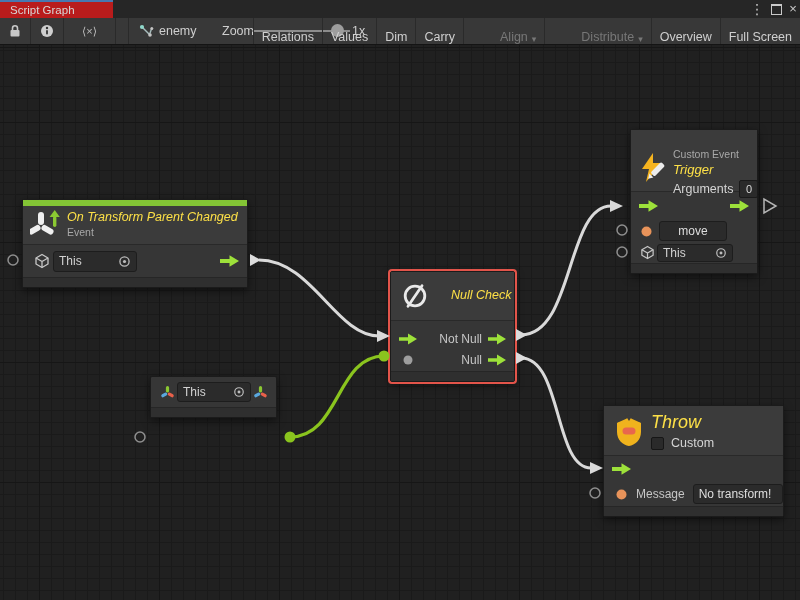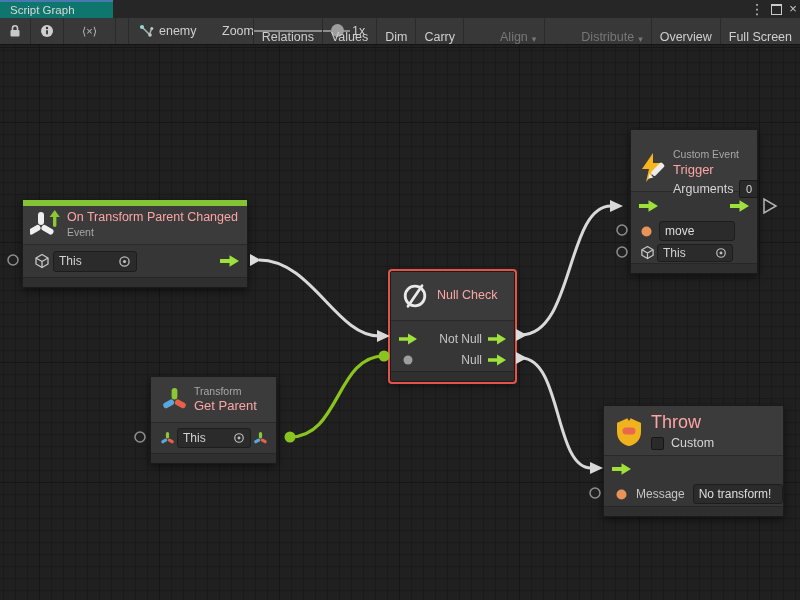"Script Graph" .tab { background: #0f766e -> #b91c1c }
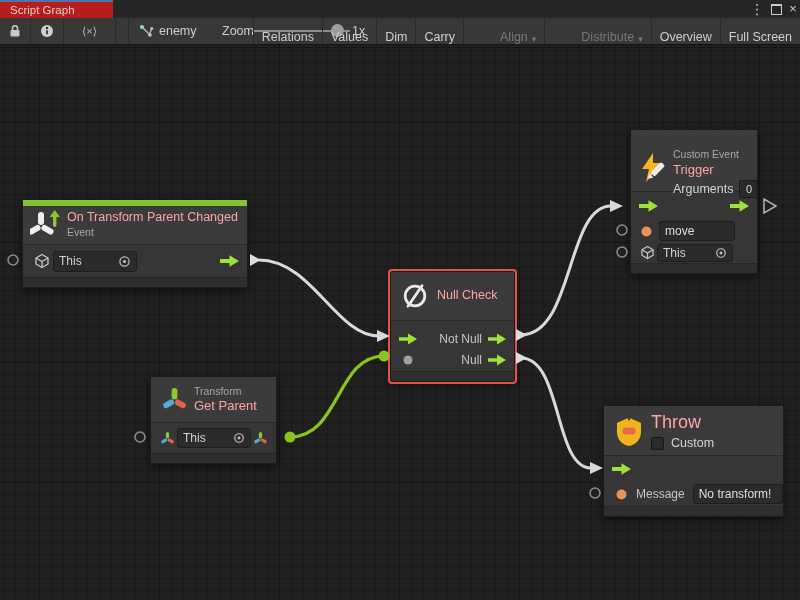"Trigger" .ntitle { color: #fca5a5 -> #fde047; font-style: none -> italic }
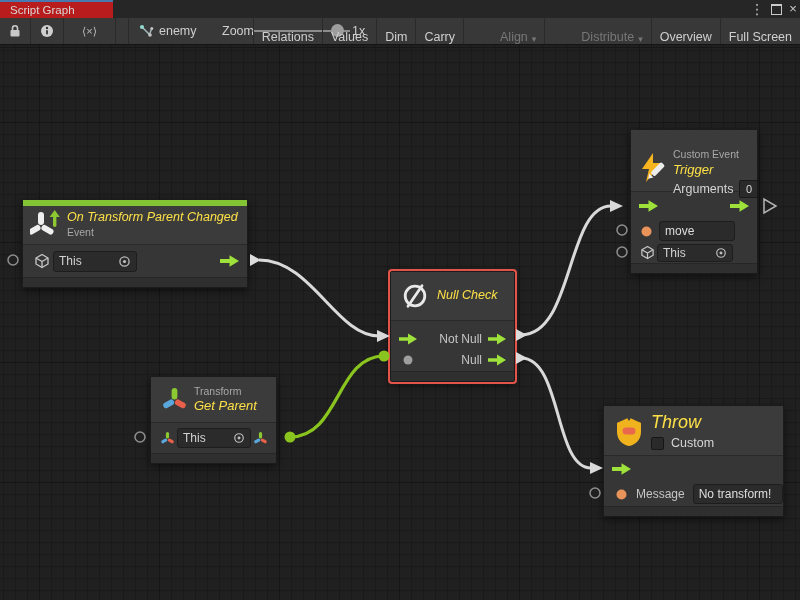"move" input.tfield { text-align: none -> center; width: 76px -> 68px }
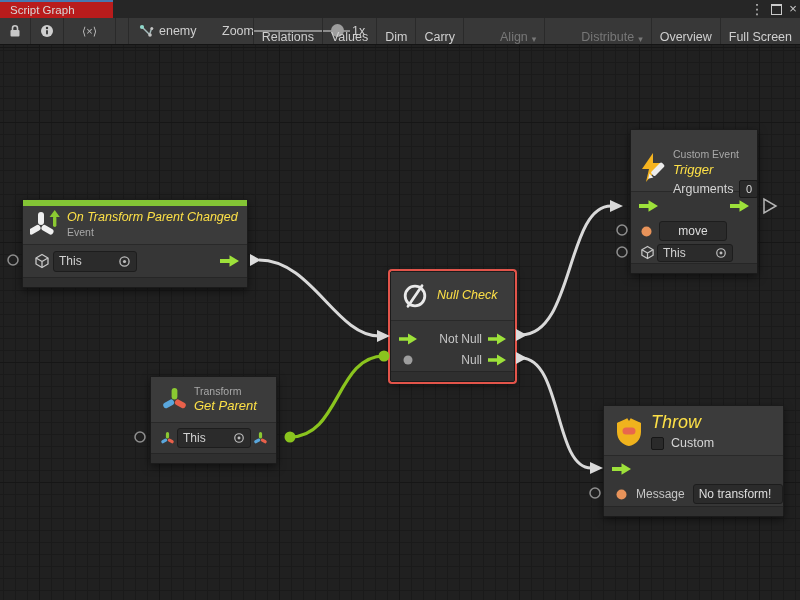"Null Check" div.ntitle { margin-left: 6px -> 20px }
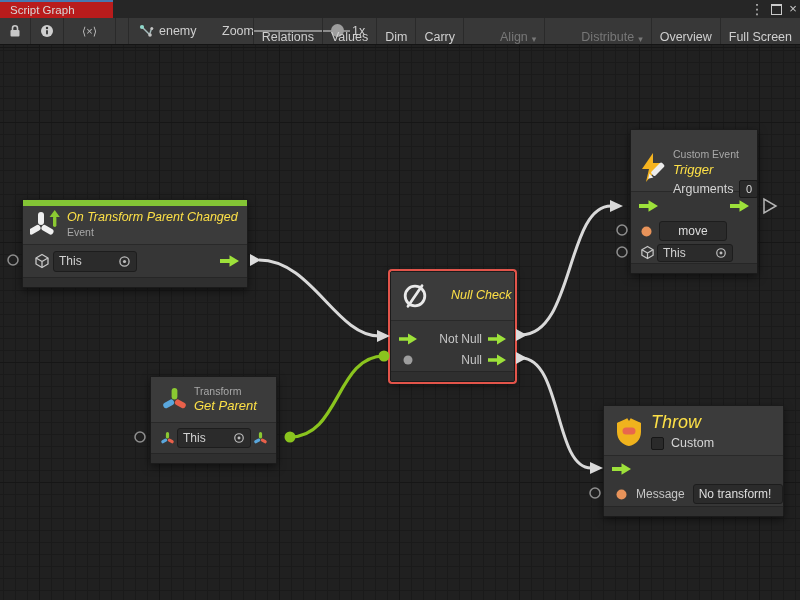"Transform" div.nheader { html: <div> <span> <svg> <rect></rect> <rect></rect> <rect></rect> </svg> </span> <div> <div>Transform</div> <div>Get Parent</div> </div> </div> -> none }
